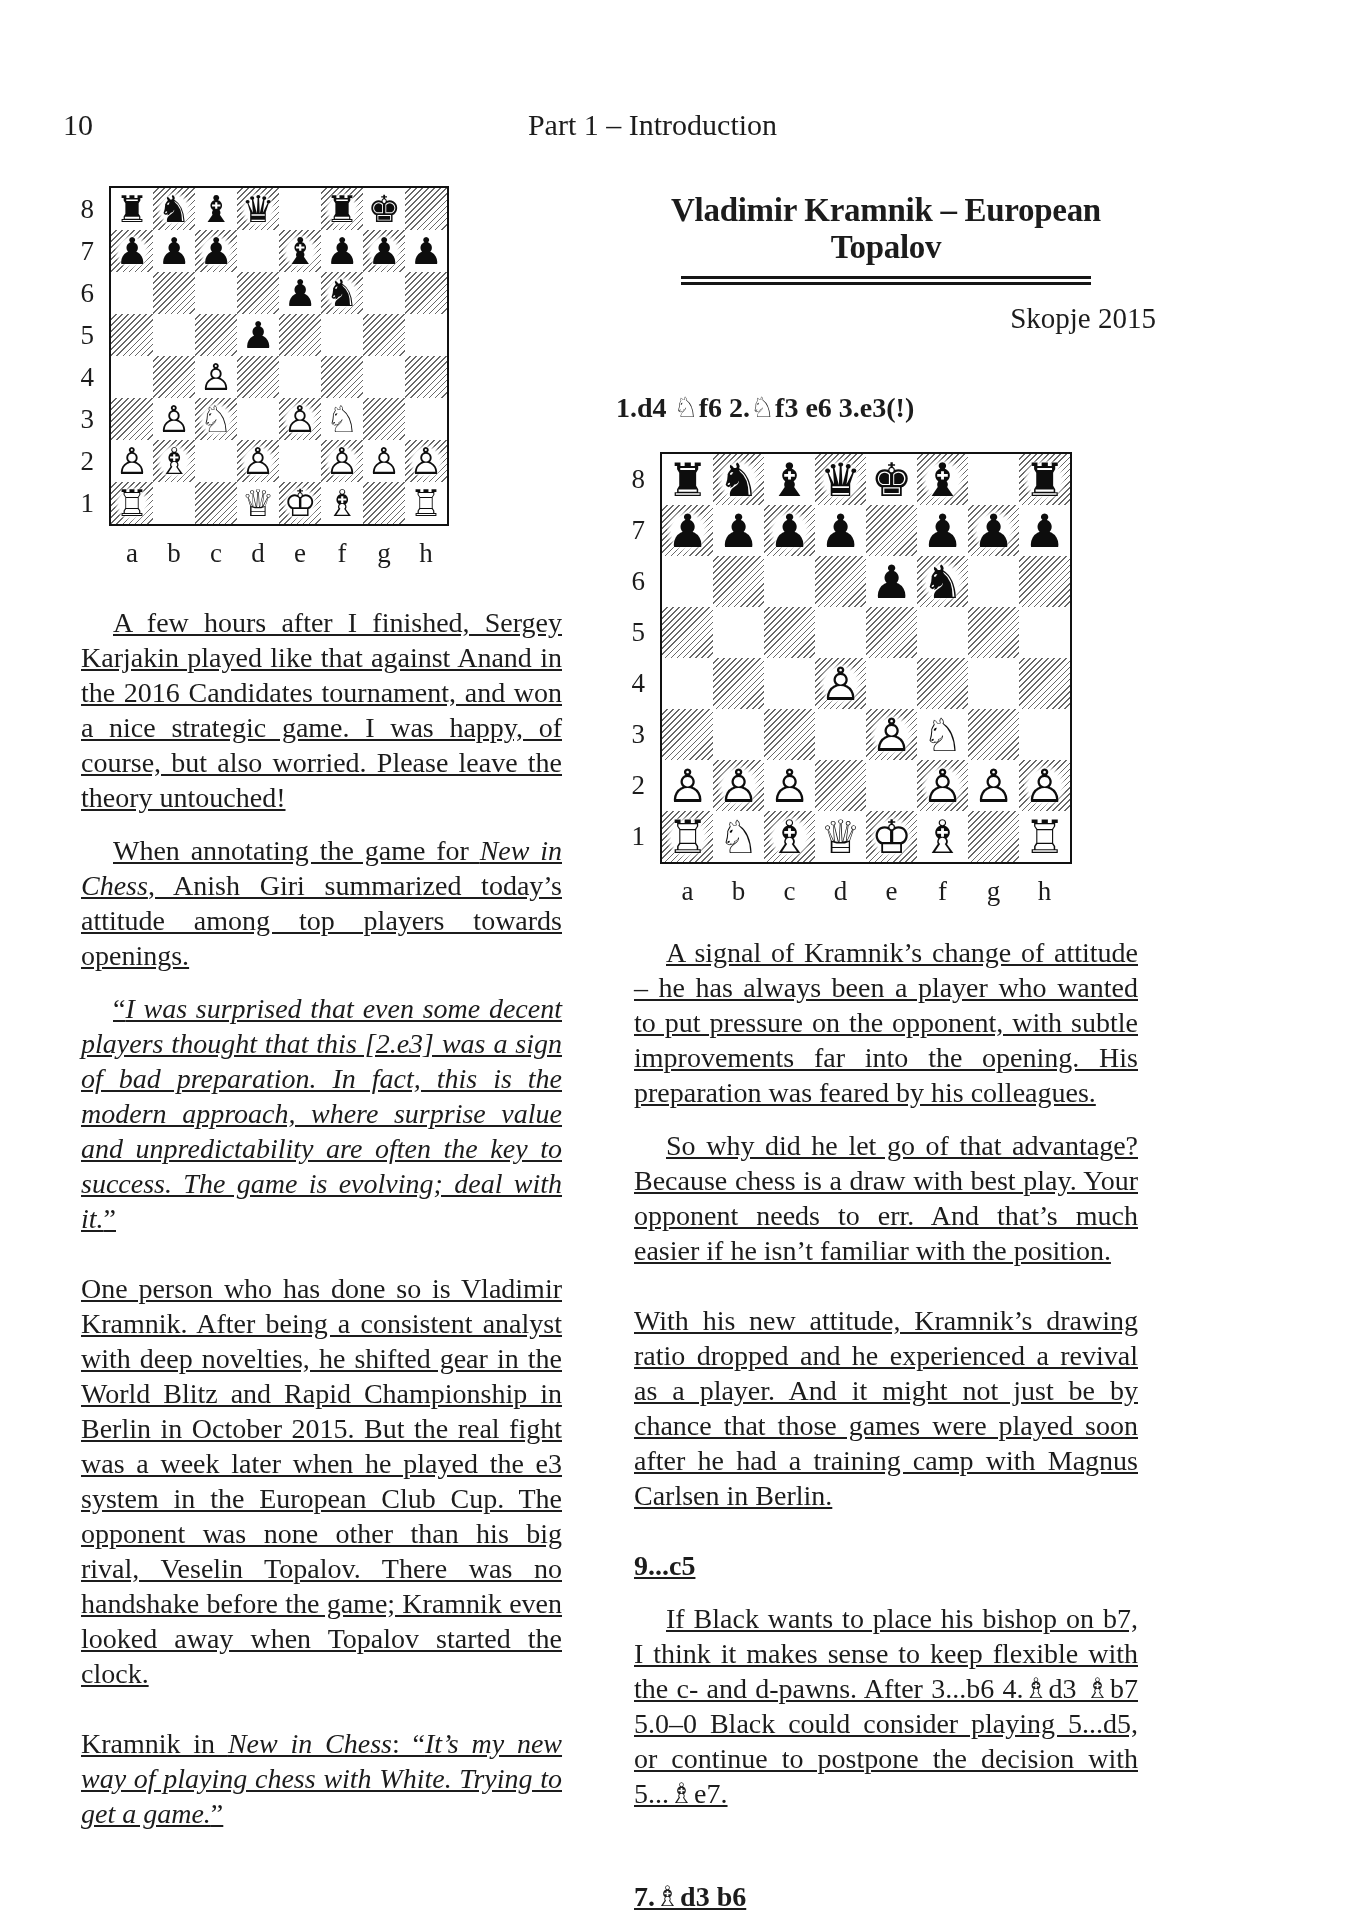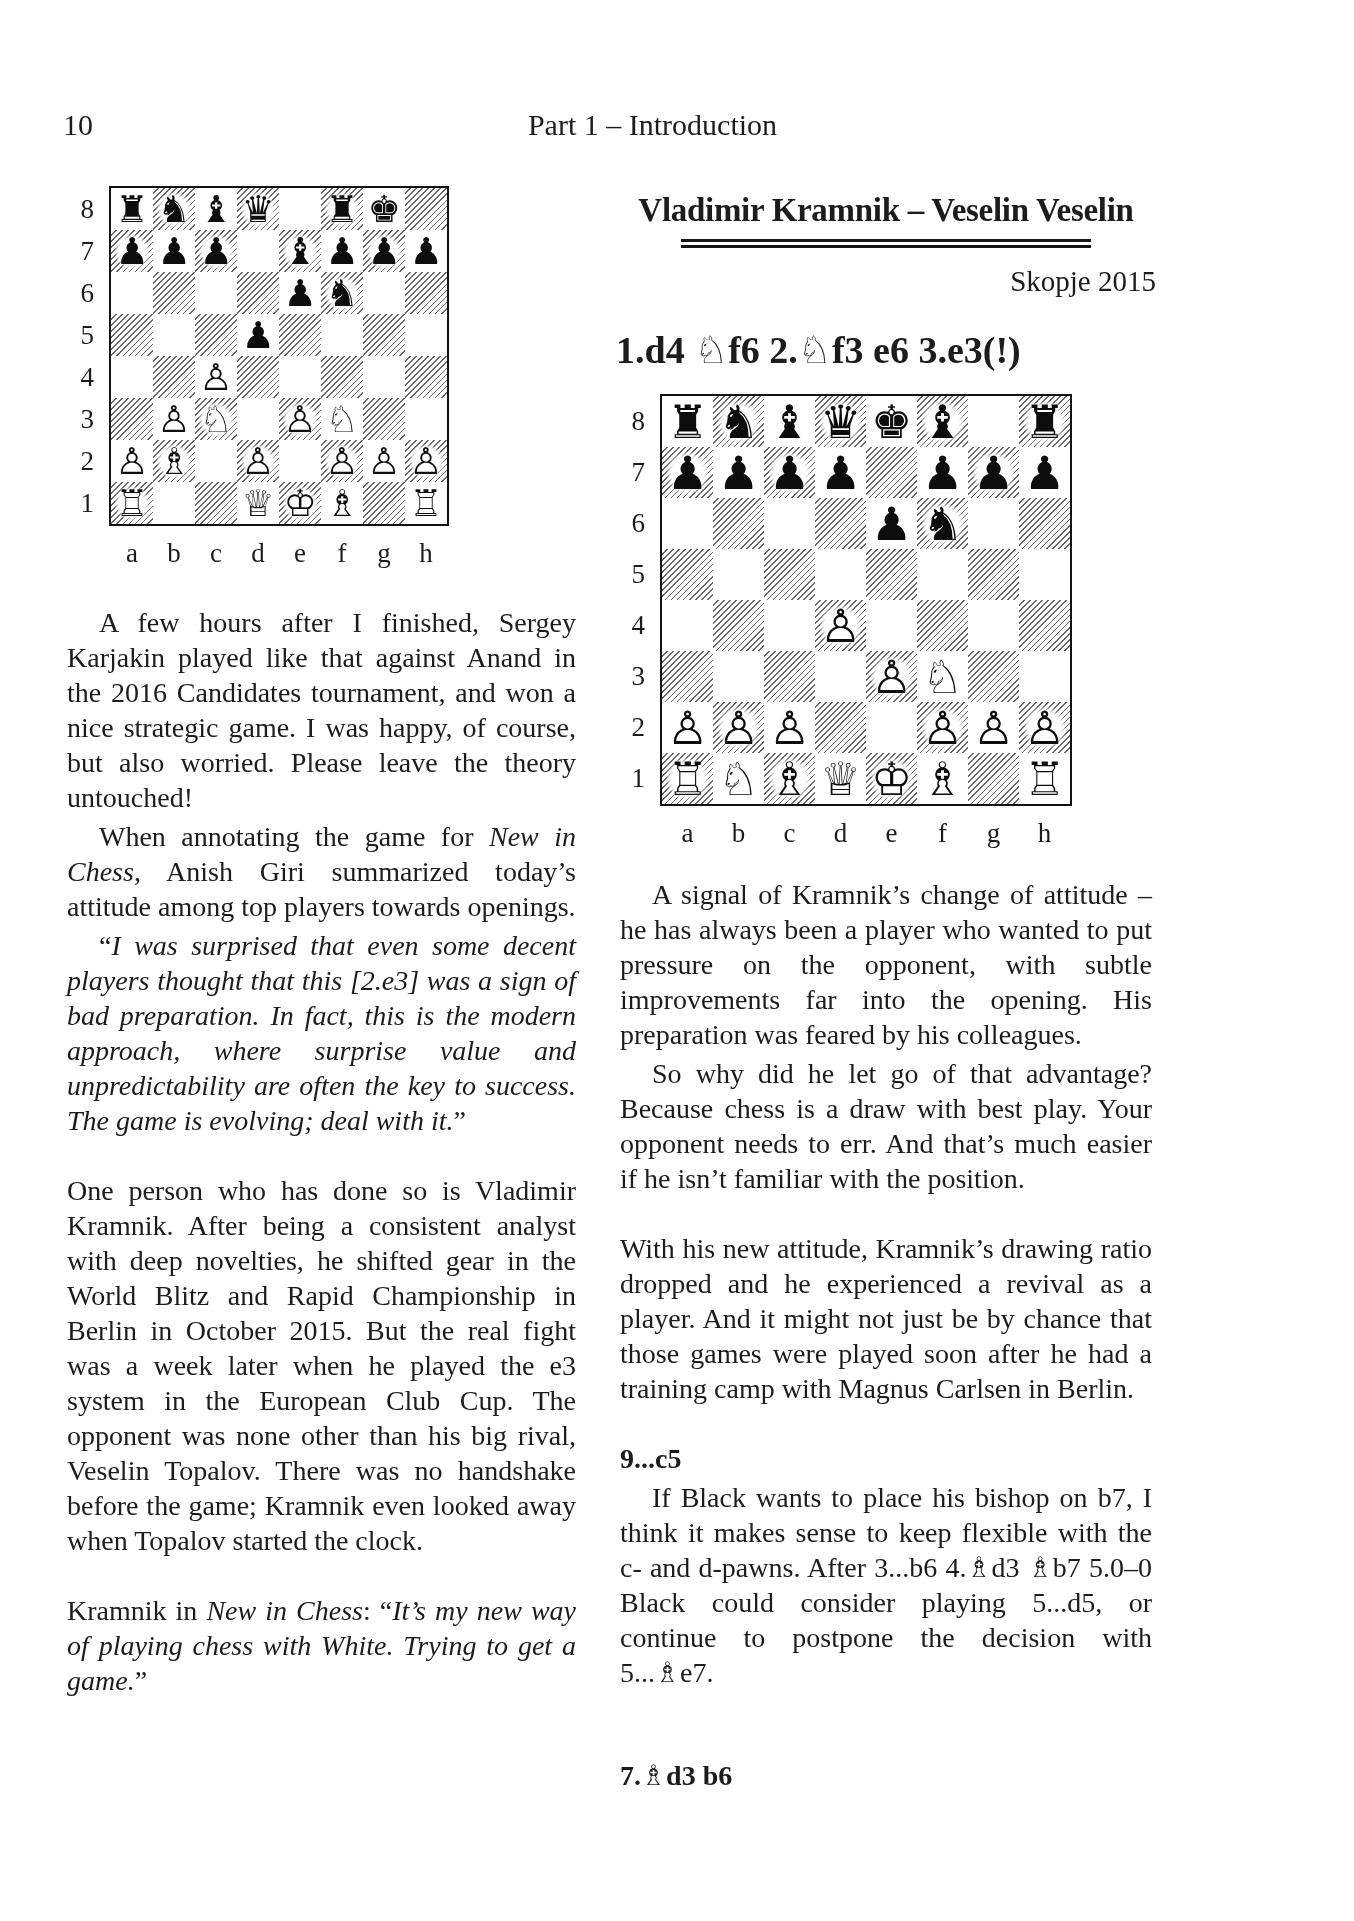"Vladimir Kramnik – Veselin Veselin" div.game-title { text: Veselin Veselin -> European Topalov }
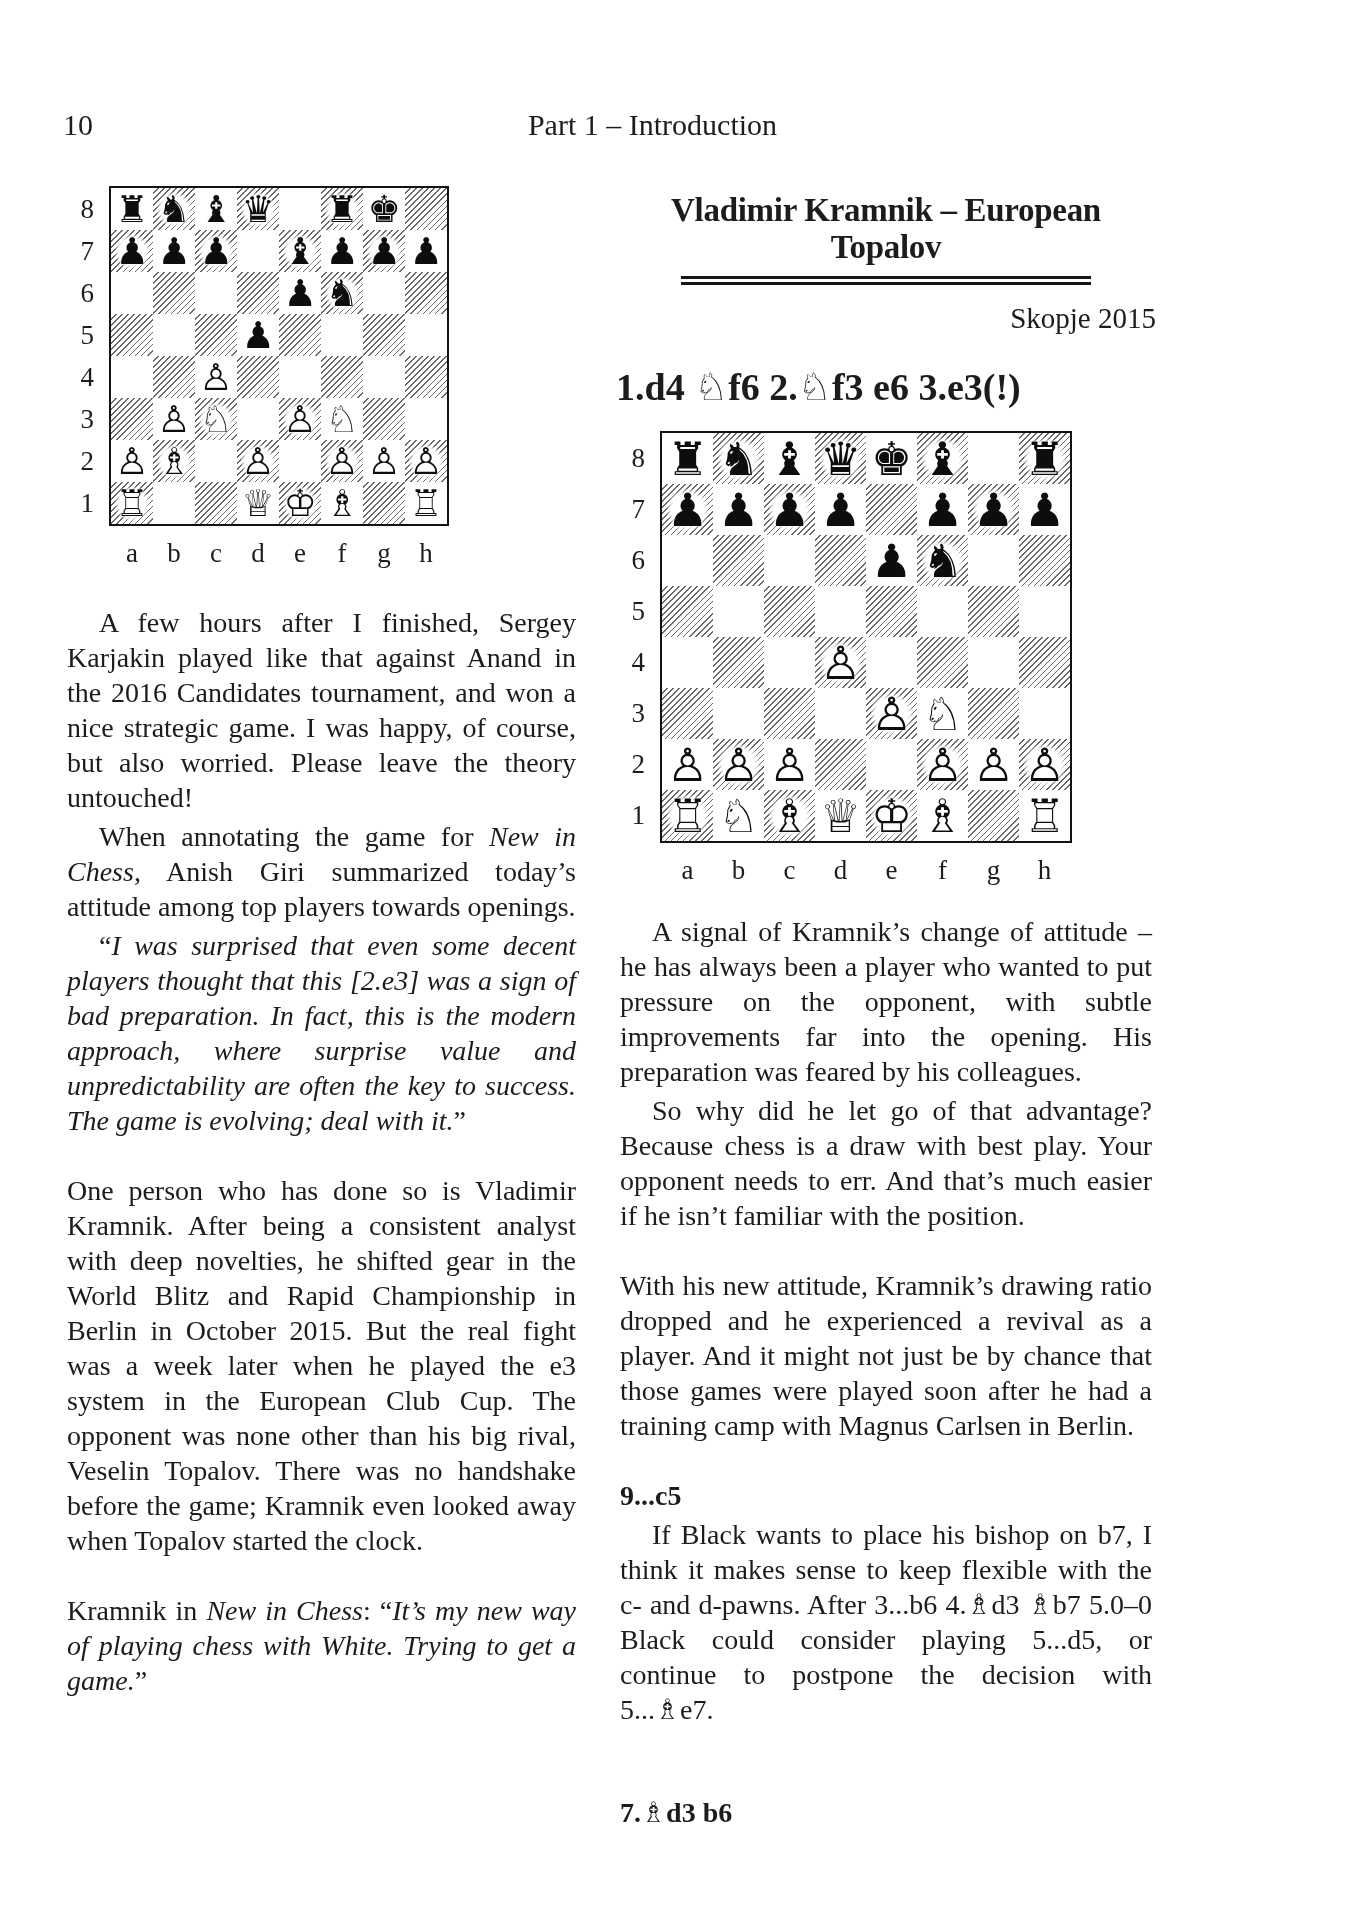"1.d4 ♘f6 2.♘f3 e6 3.e3(!)" .opening-moves { font-size: 38px -> 28px; margin-top: 34px -> 55px }
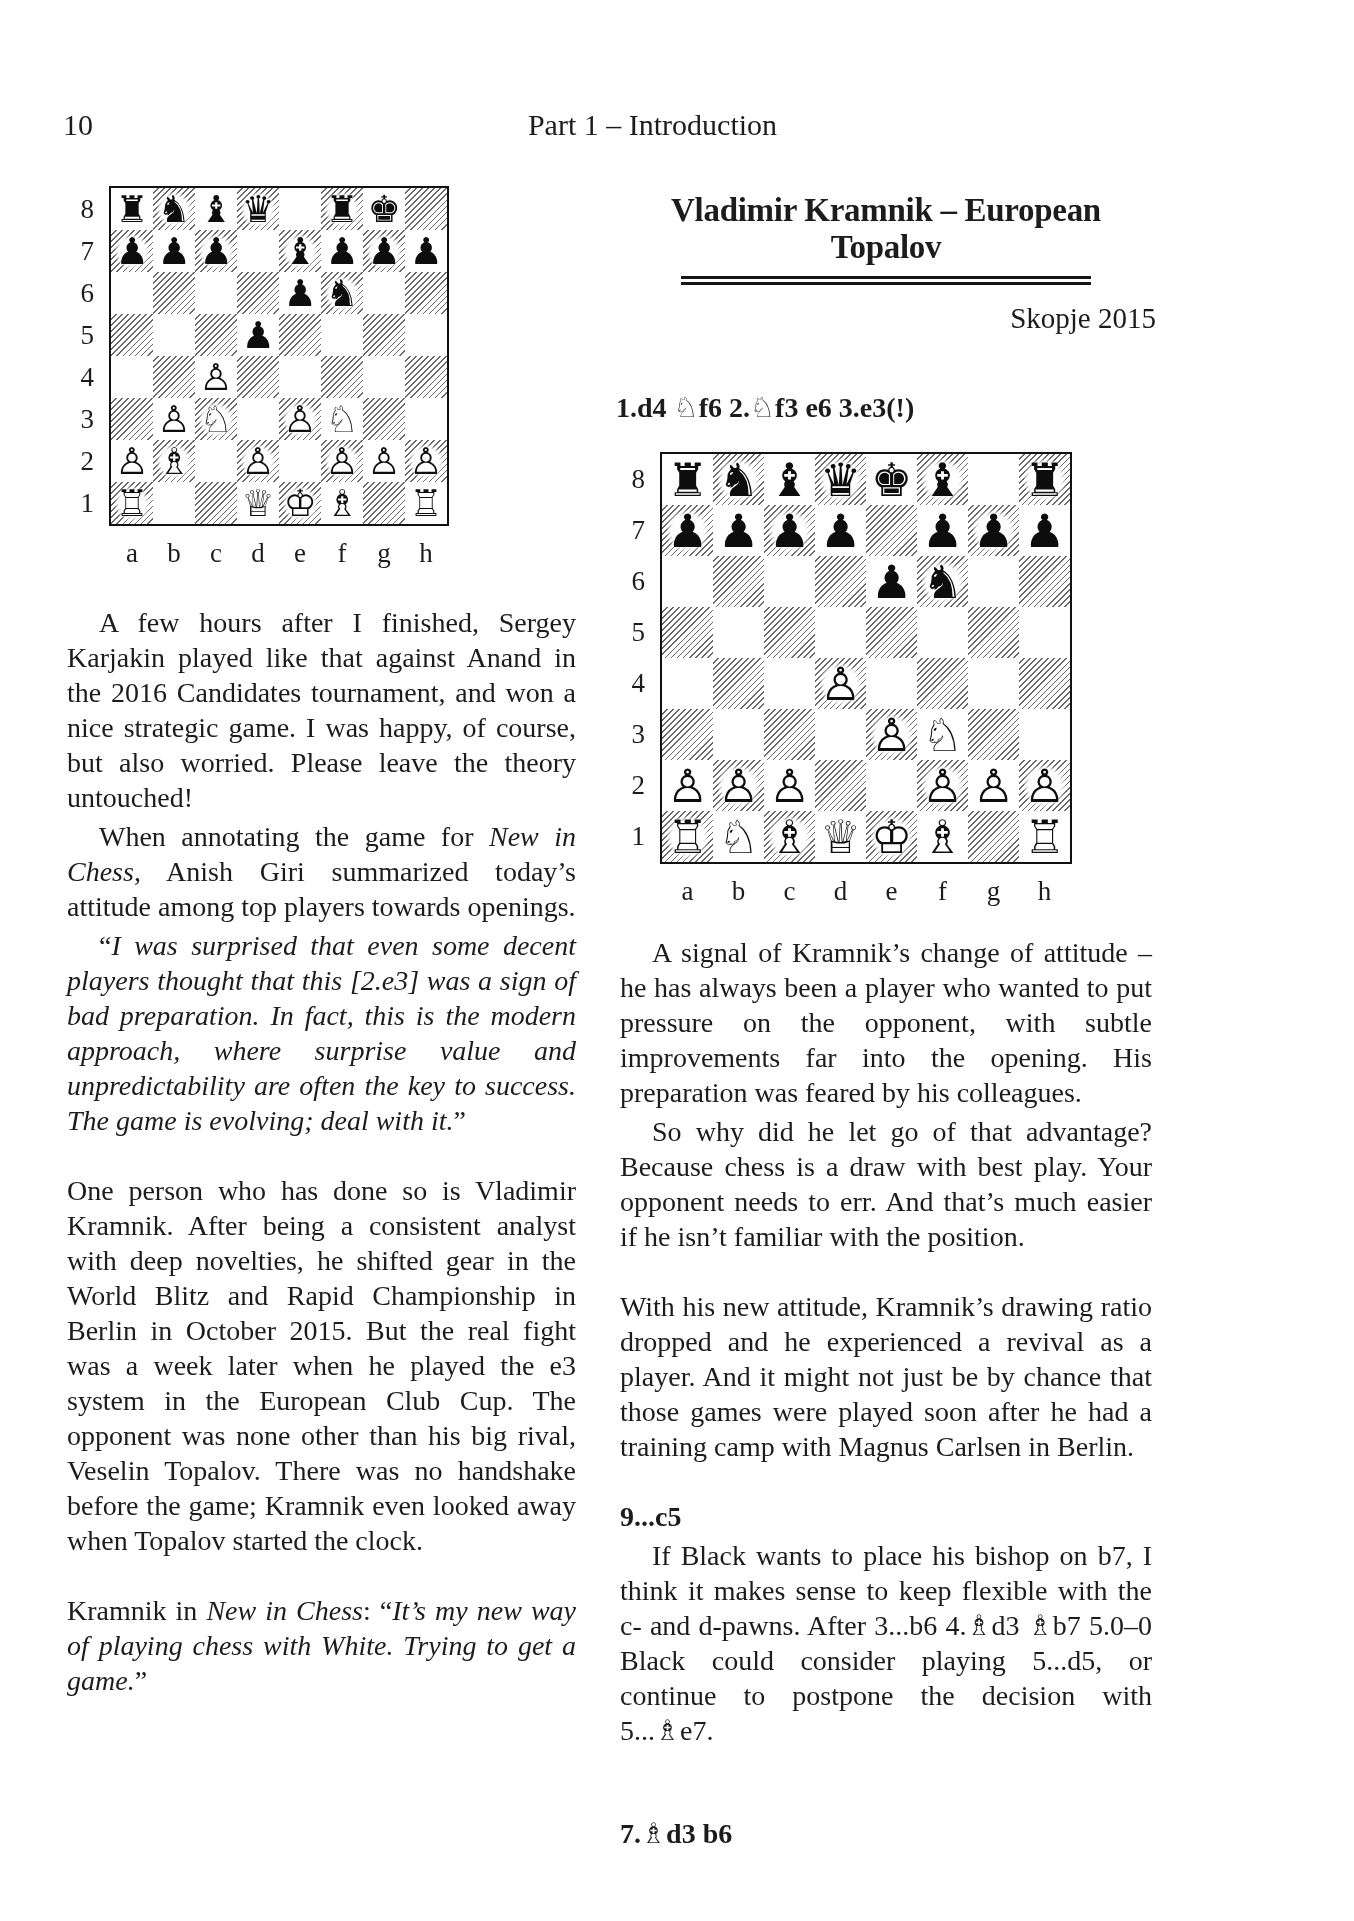"A few hours after I" .body-text p { margin: 4px -> 18px; text-decoration: none -> underline }
